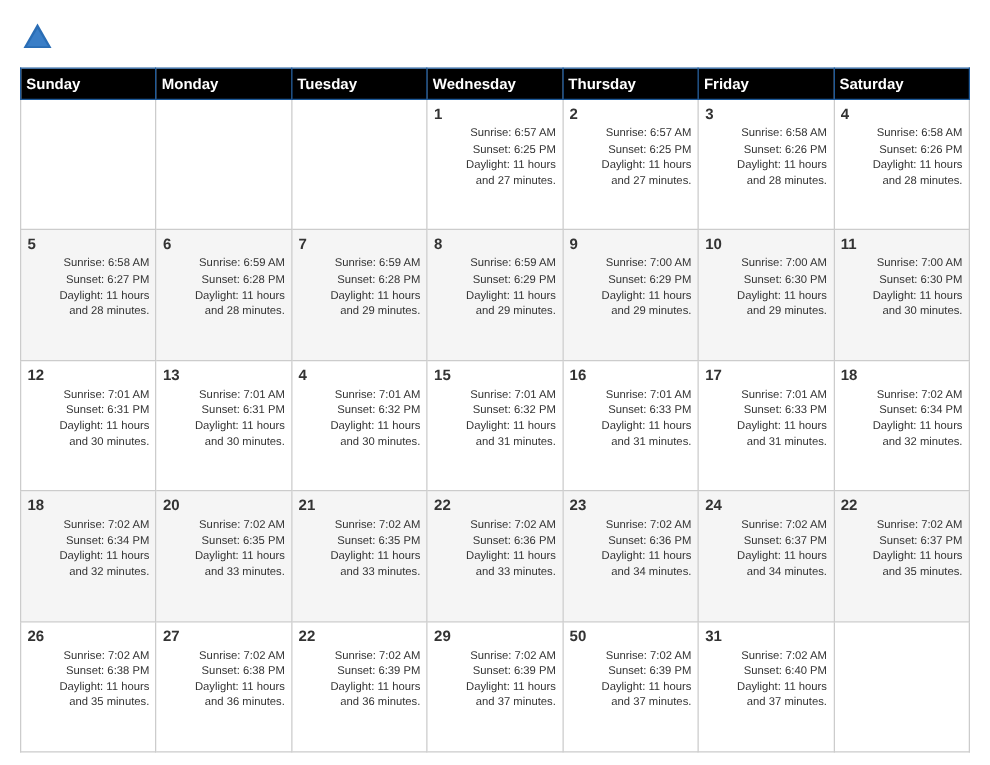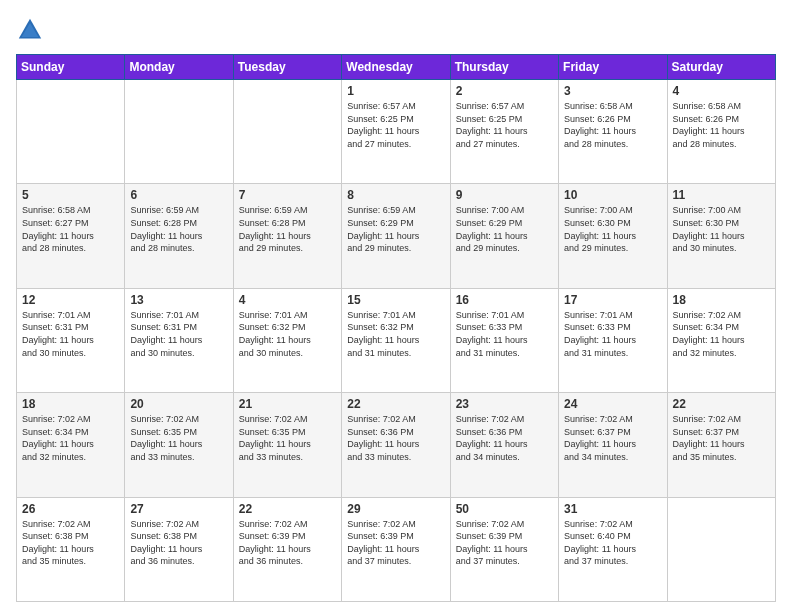"Sunday" .calendar th { background-color: #6d28d9 -> #000000 }
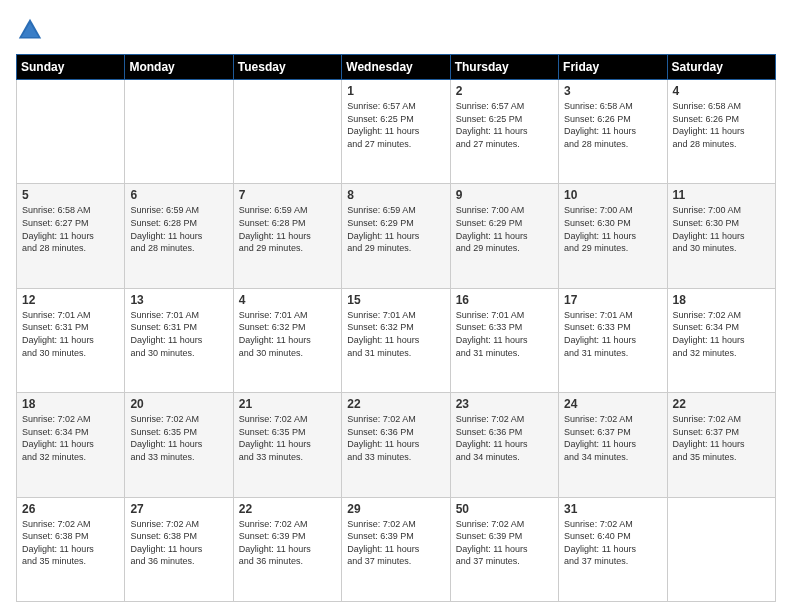"Sunrise: 6:57 AM" .cell-info { text-align: none -> right }
